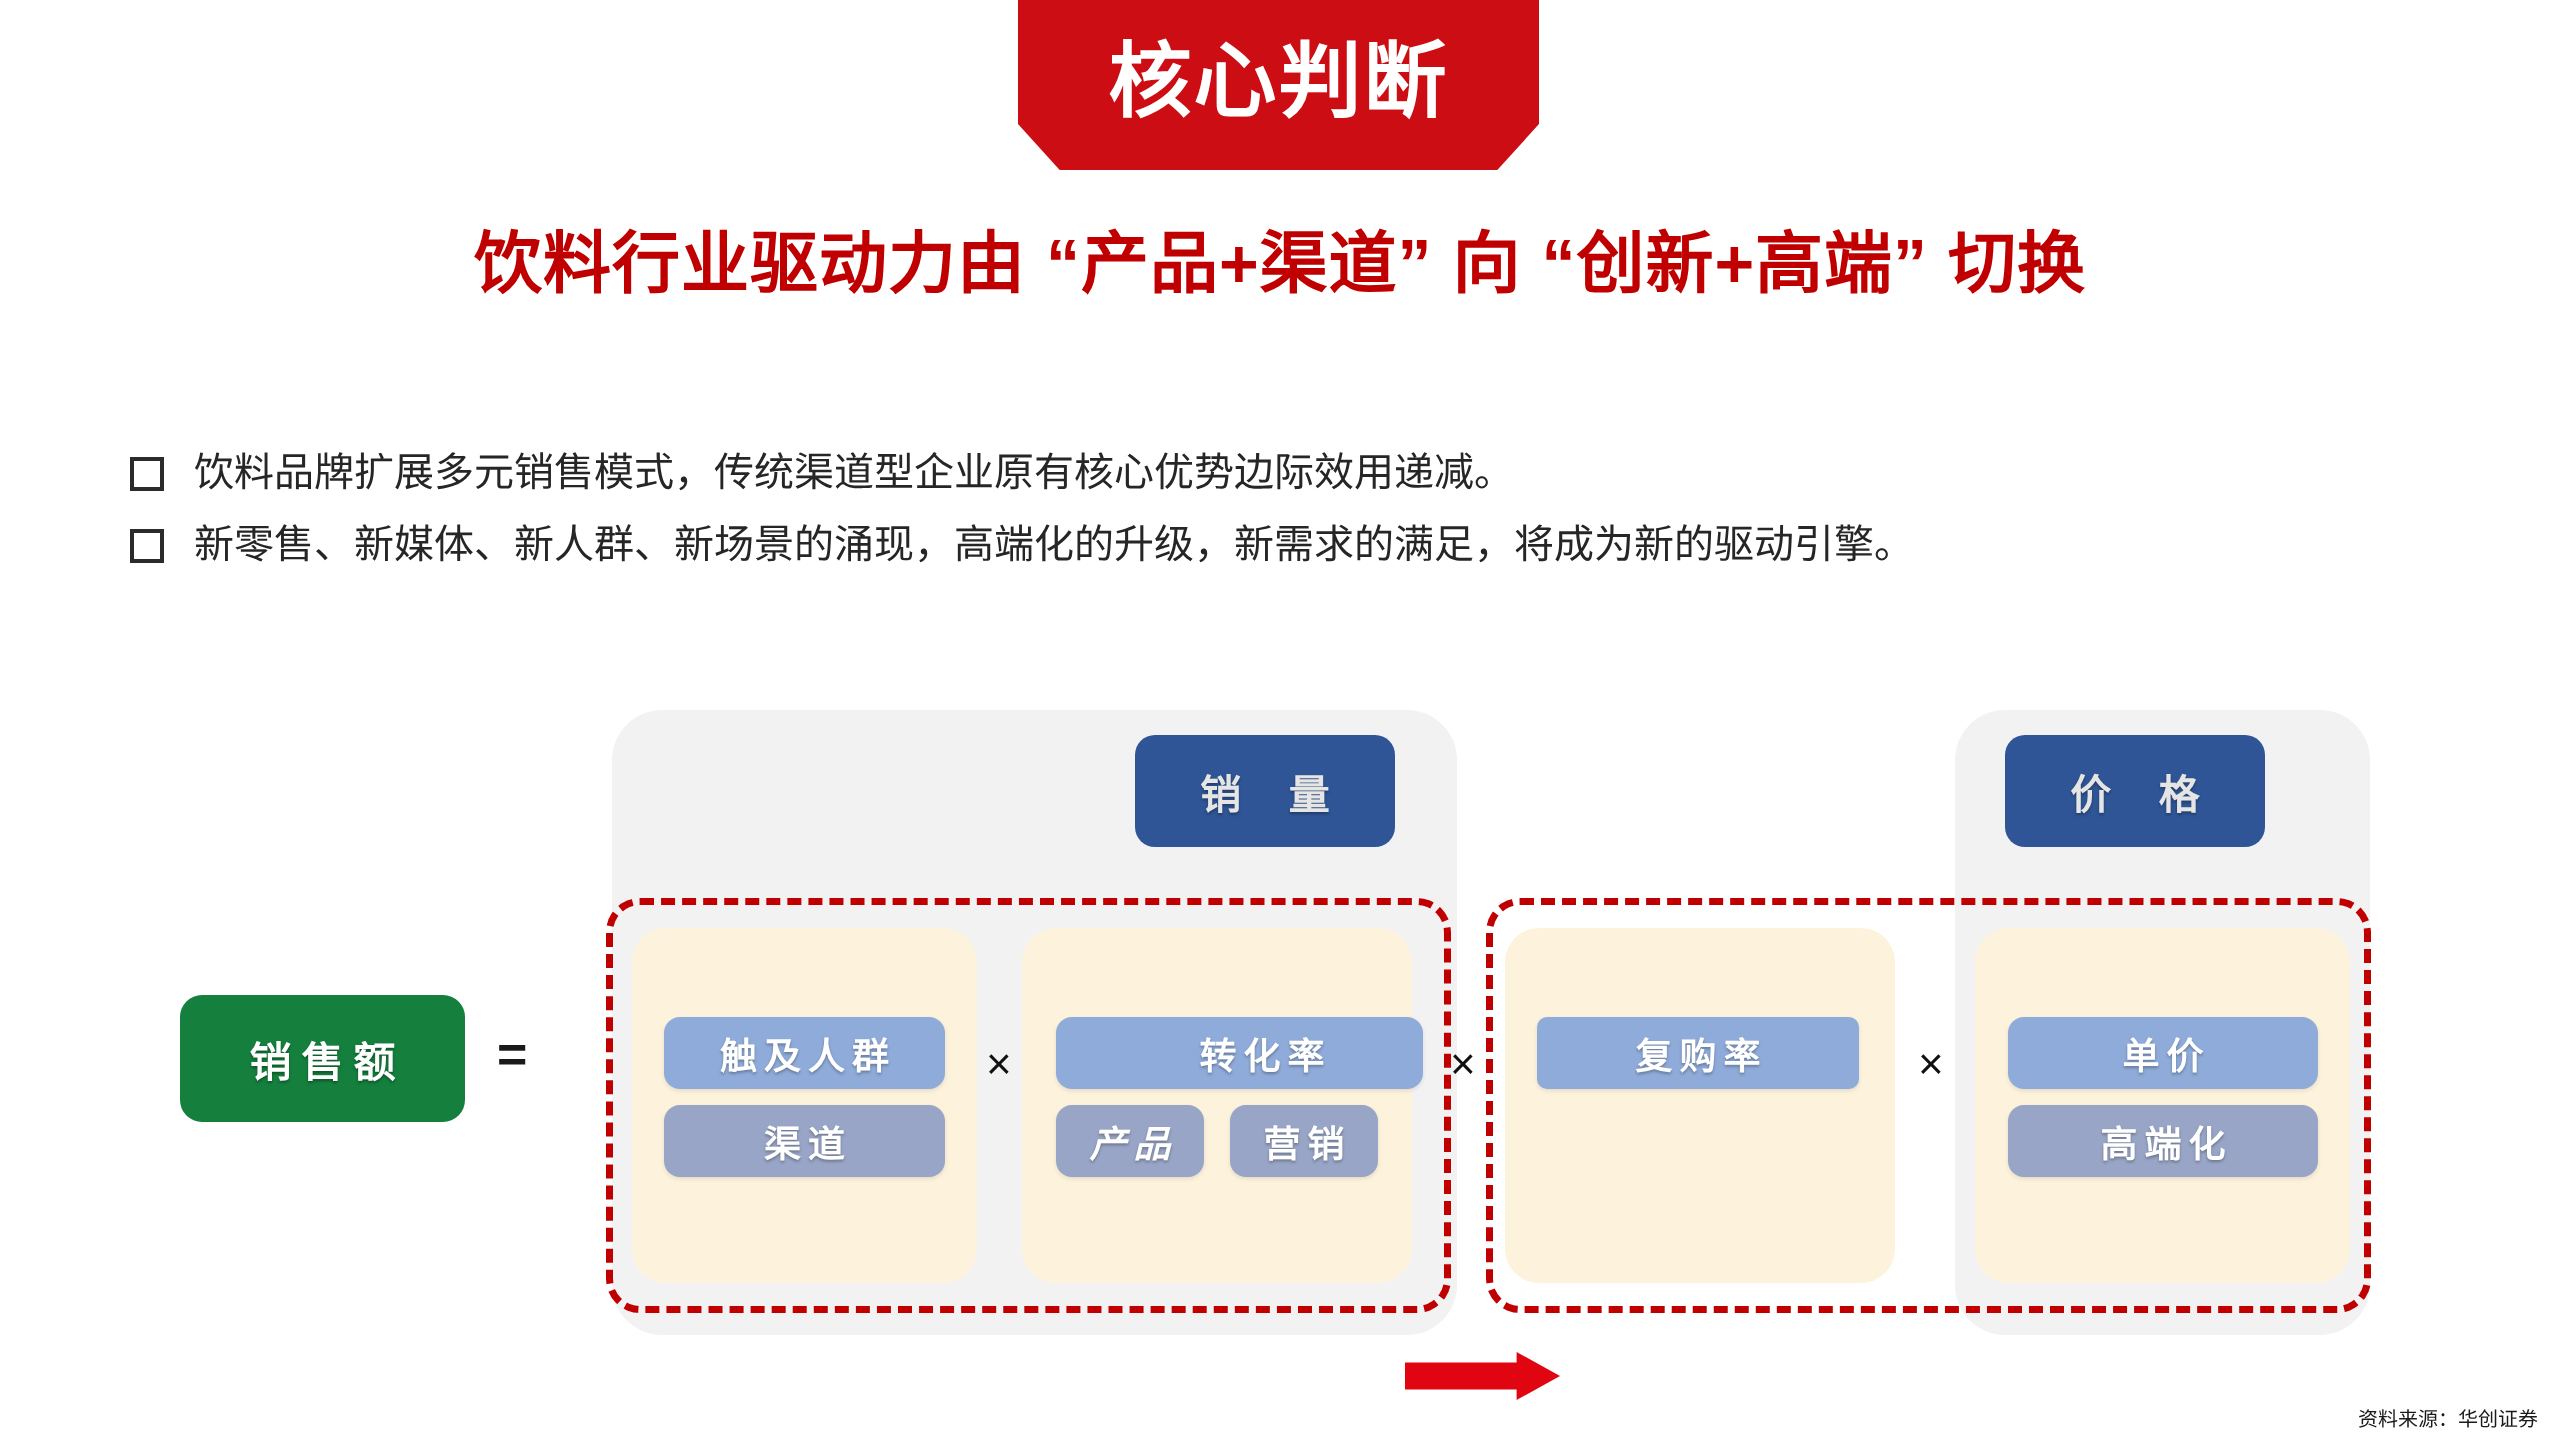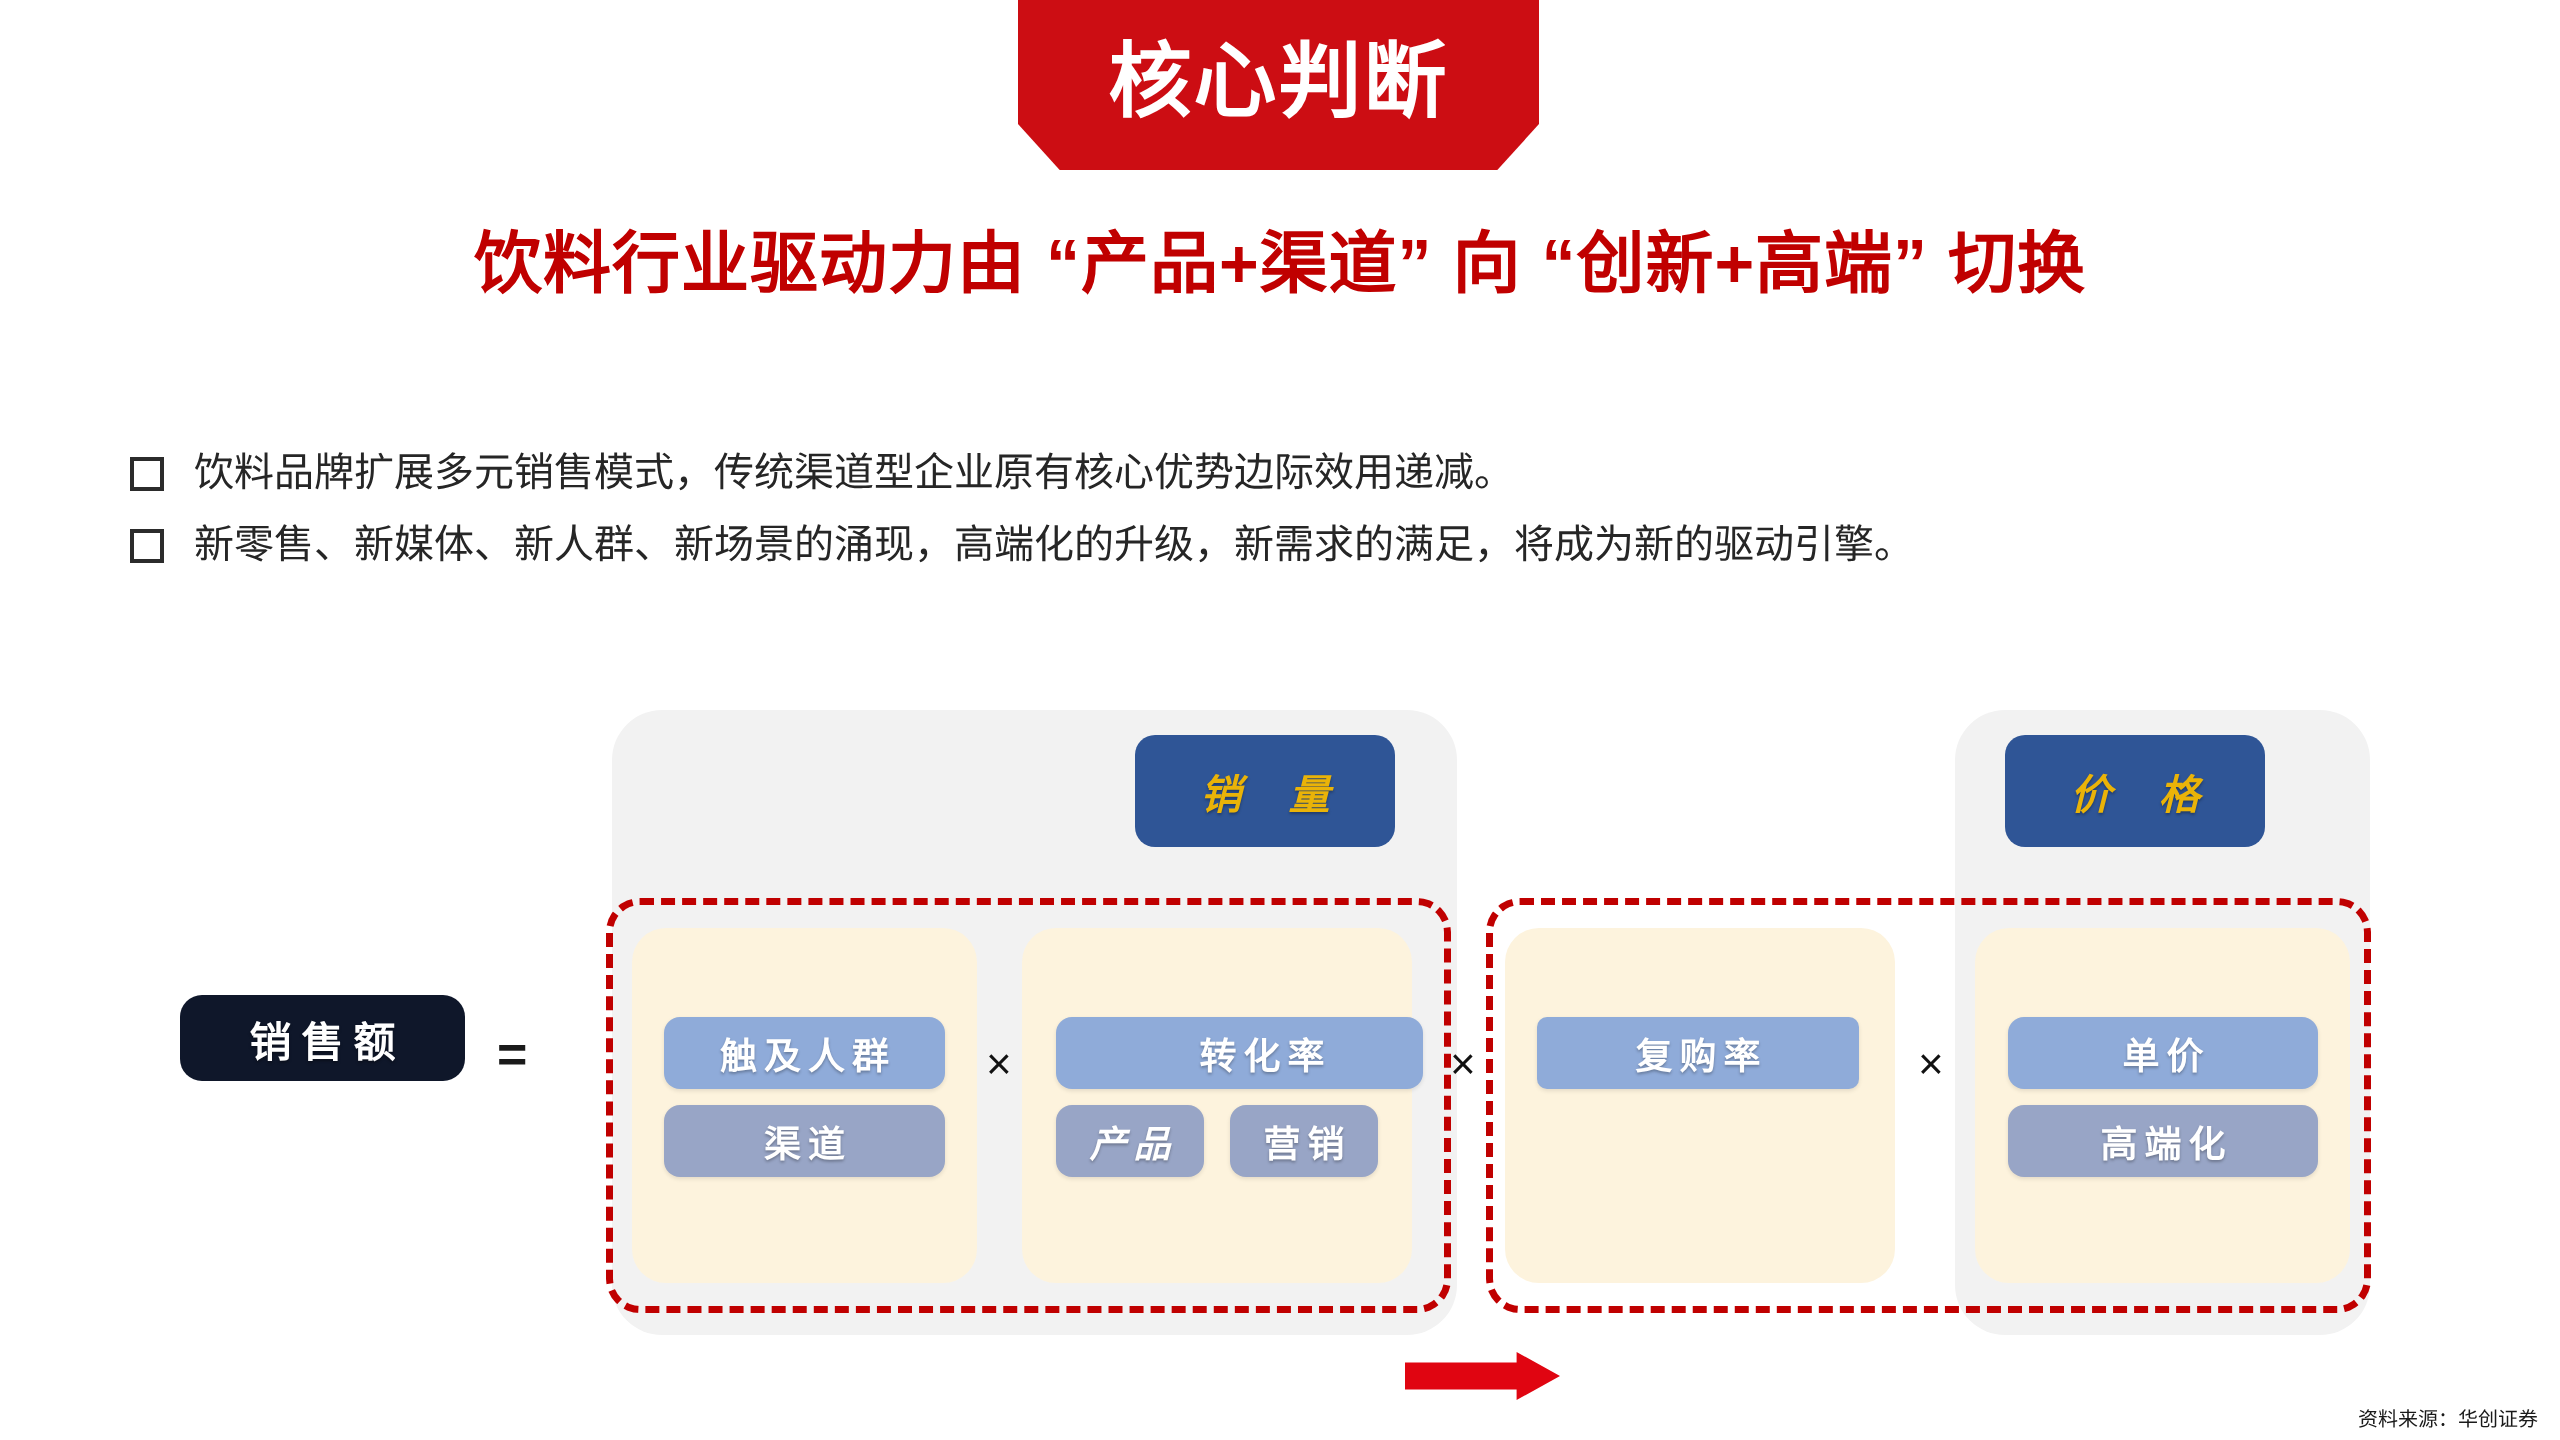"销 量" .head-pill span { color: #eab308 -> #e5e5e5; font-style: italic -> none }
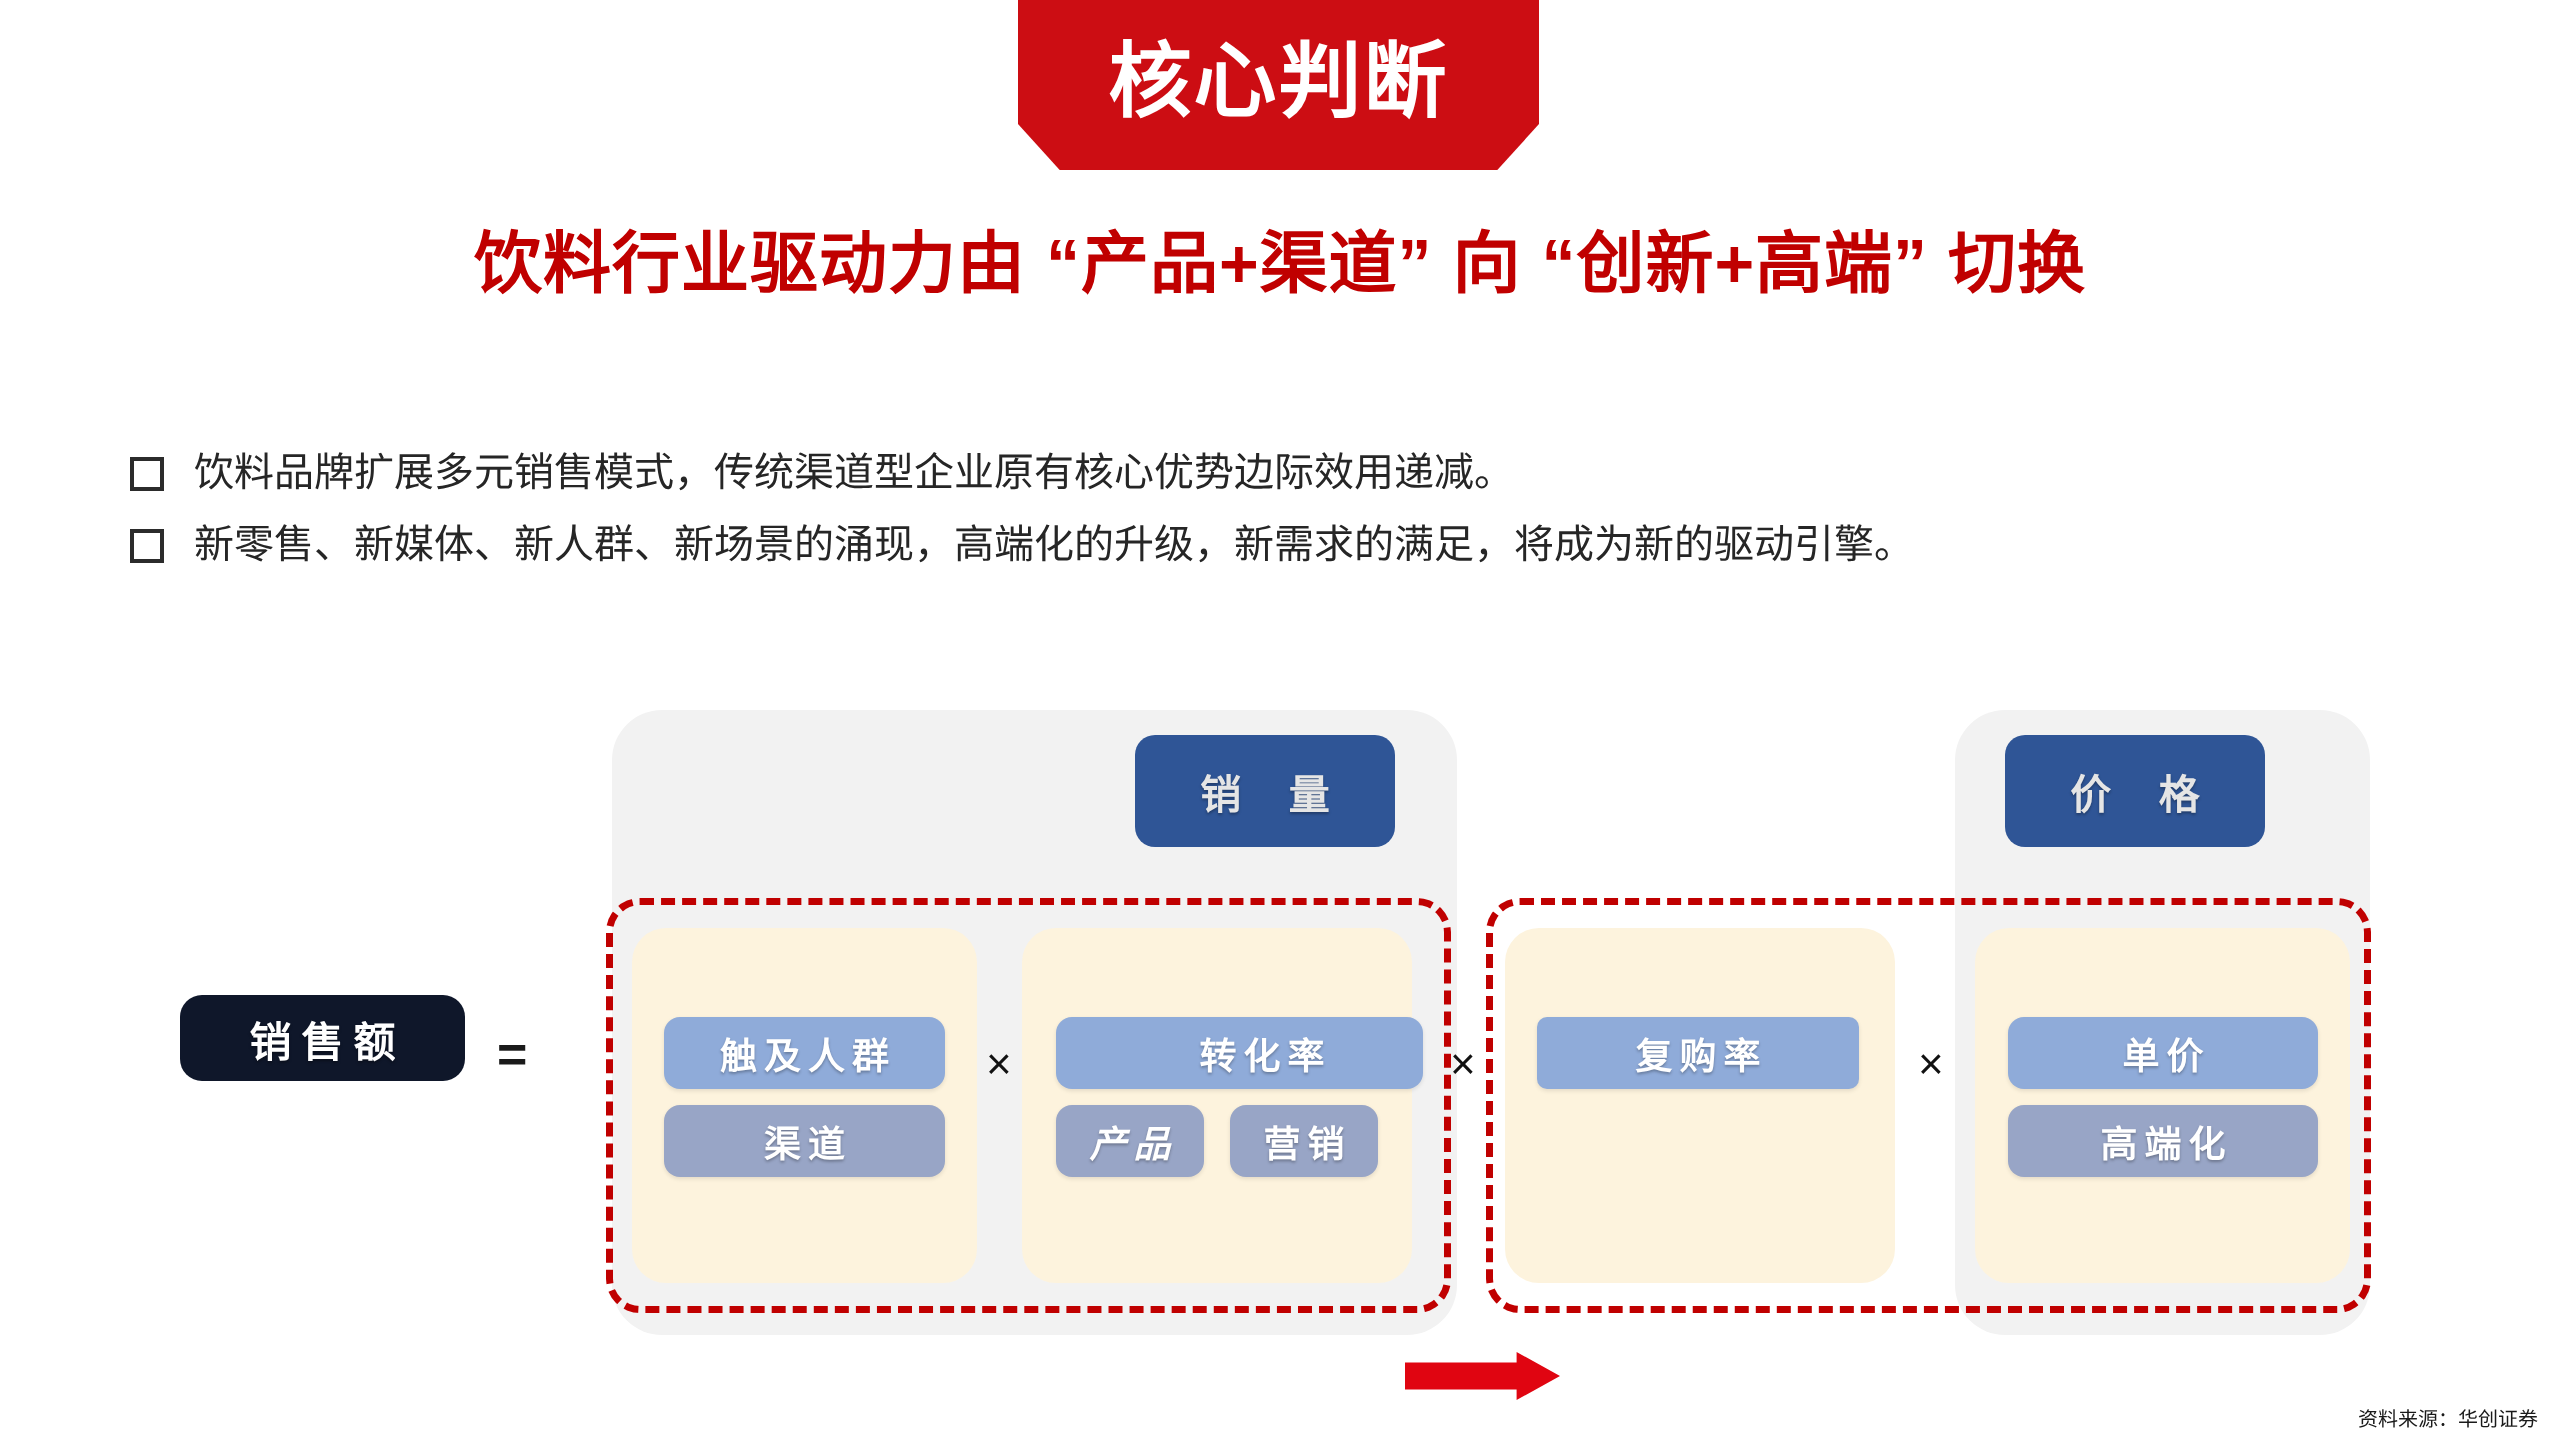"销售额" #sales-box { background: #0f172a -> #15803d; height: 86px -> 127px }
